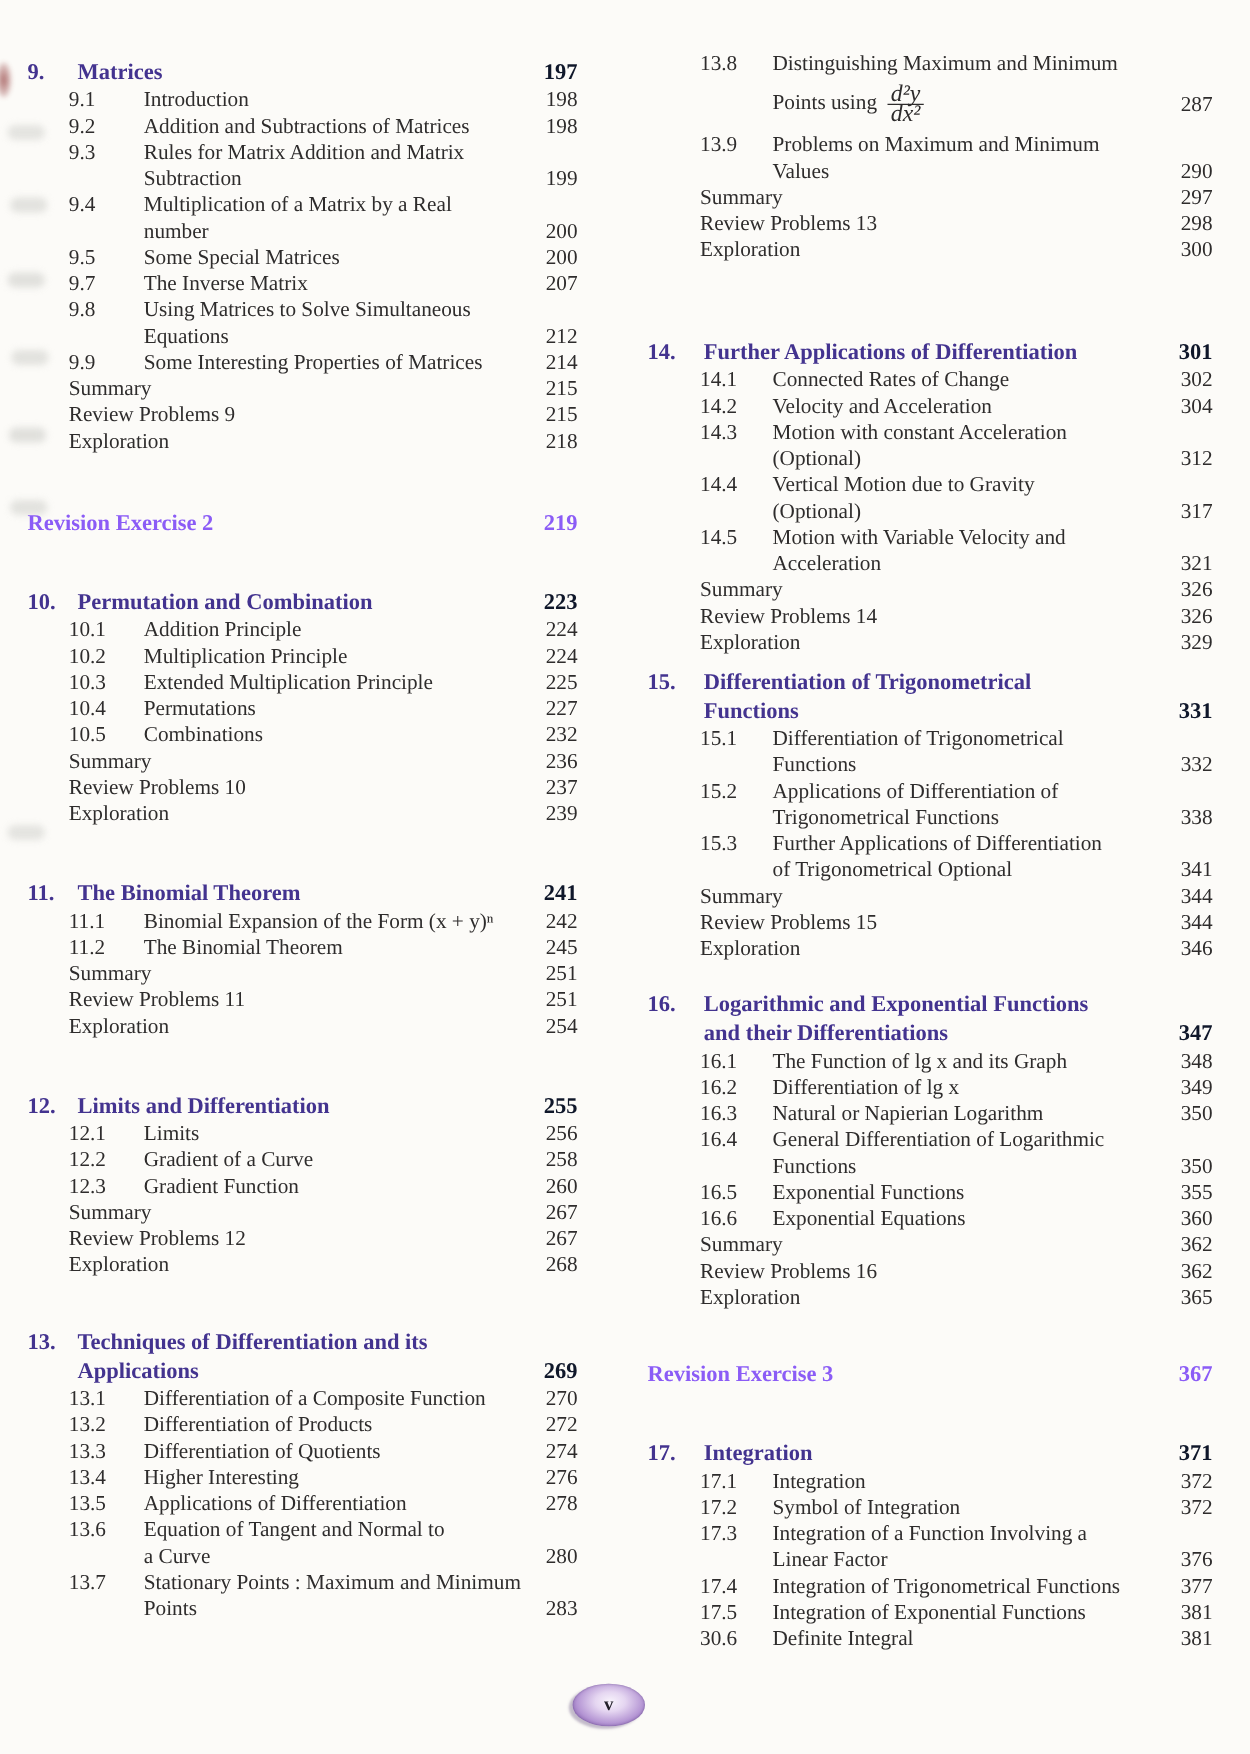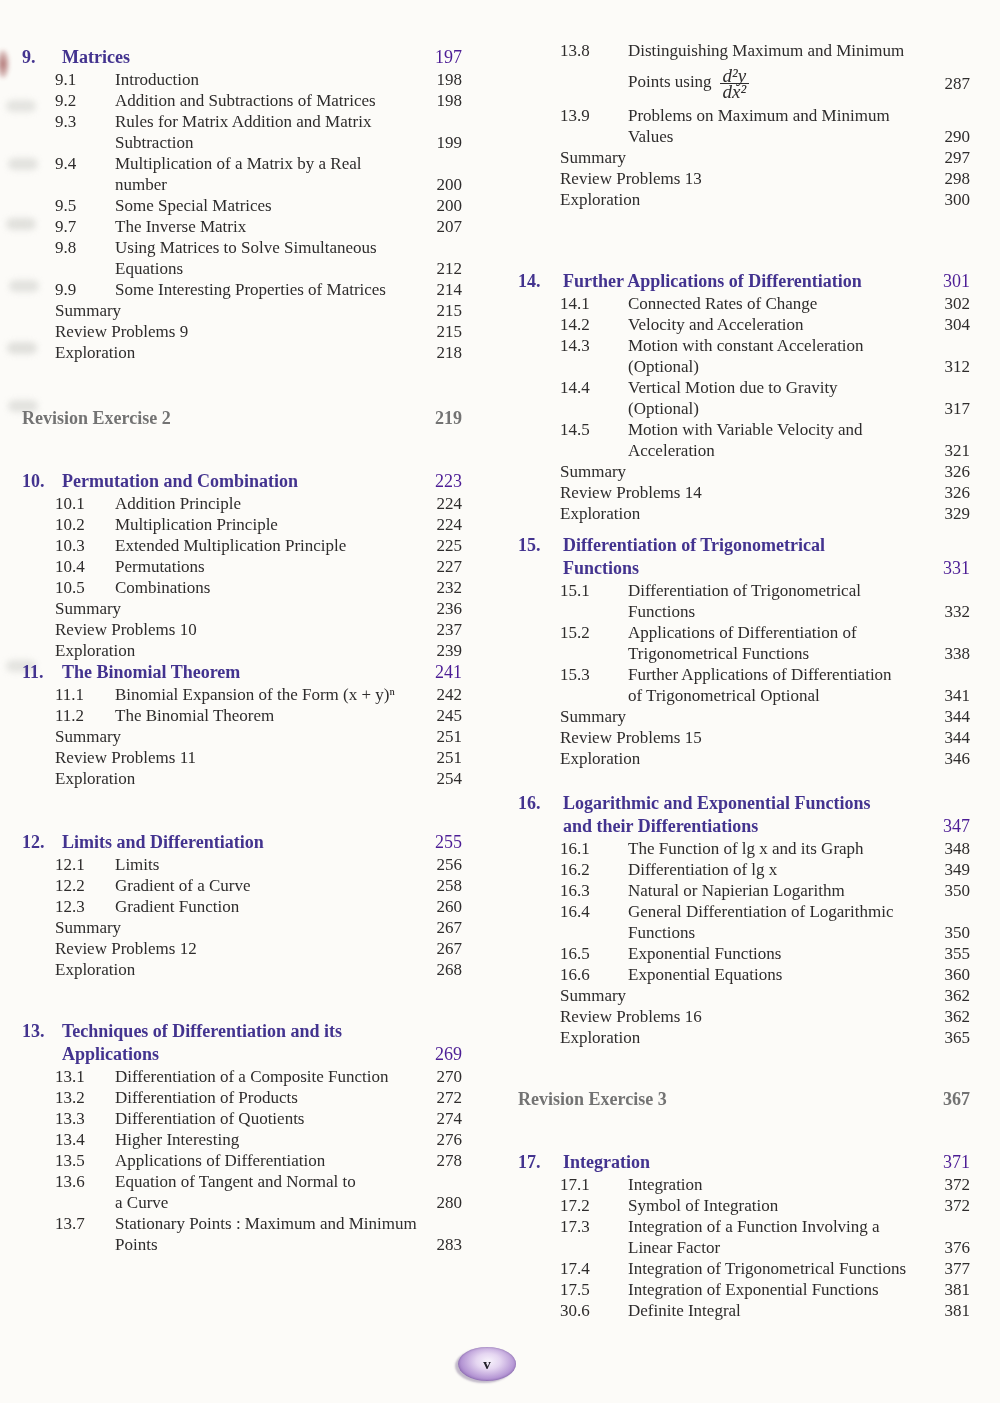"197" .chap-pg { color: #4c1d95 -> #0f172a; font-weight: normal -> bold }
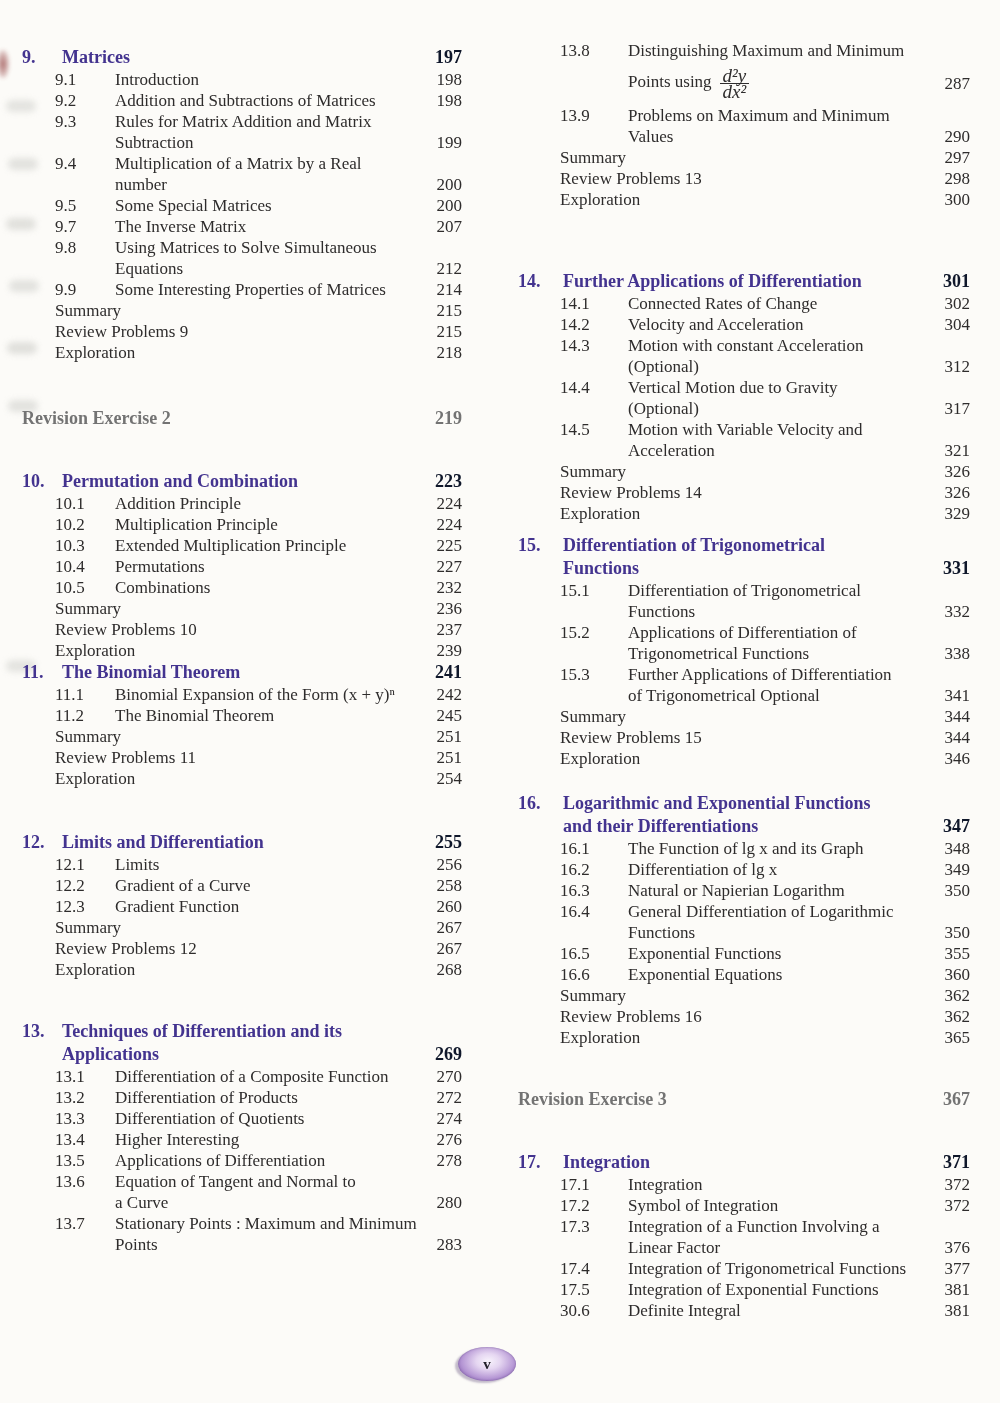"13.8" .col-right .row { gap: 10px -> none }
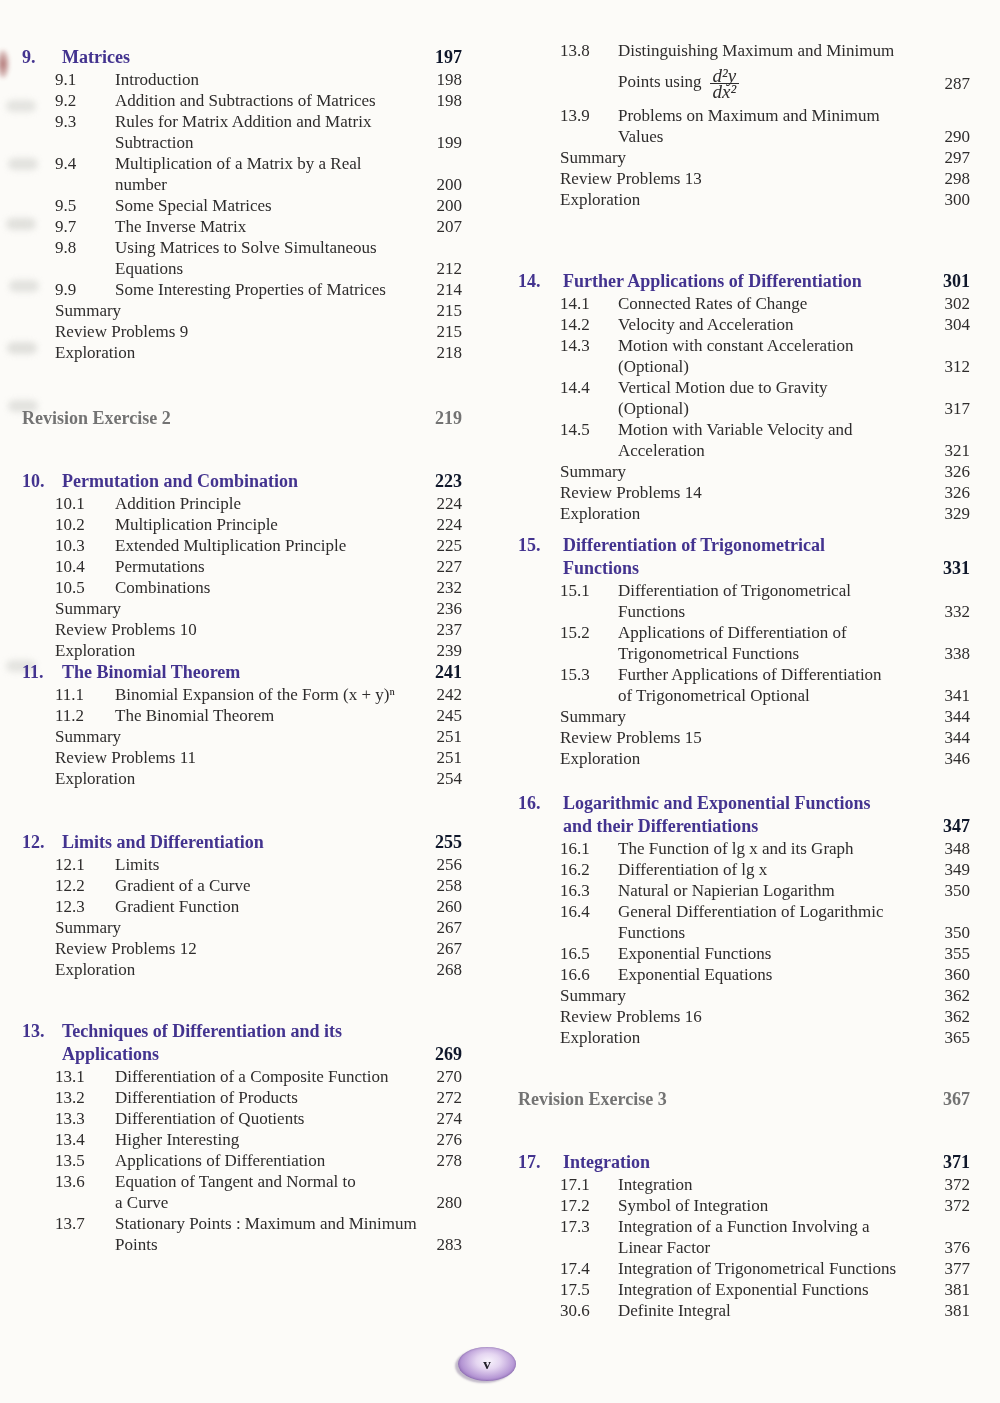"Revision Exercise 2" .block.revision { color: #737373 -> #8b5cf6 }
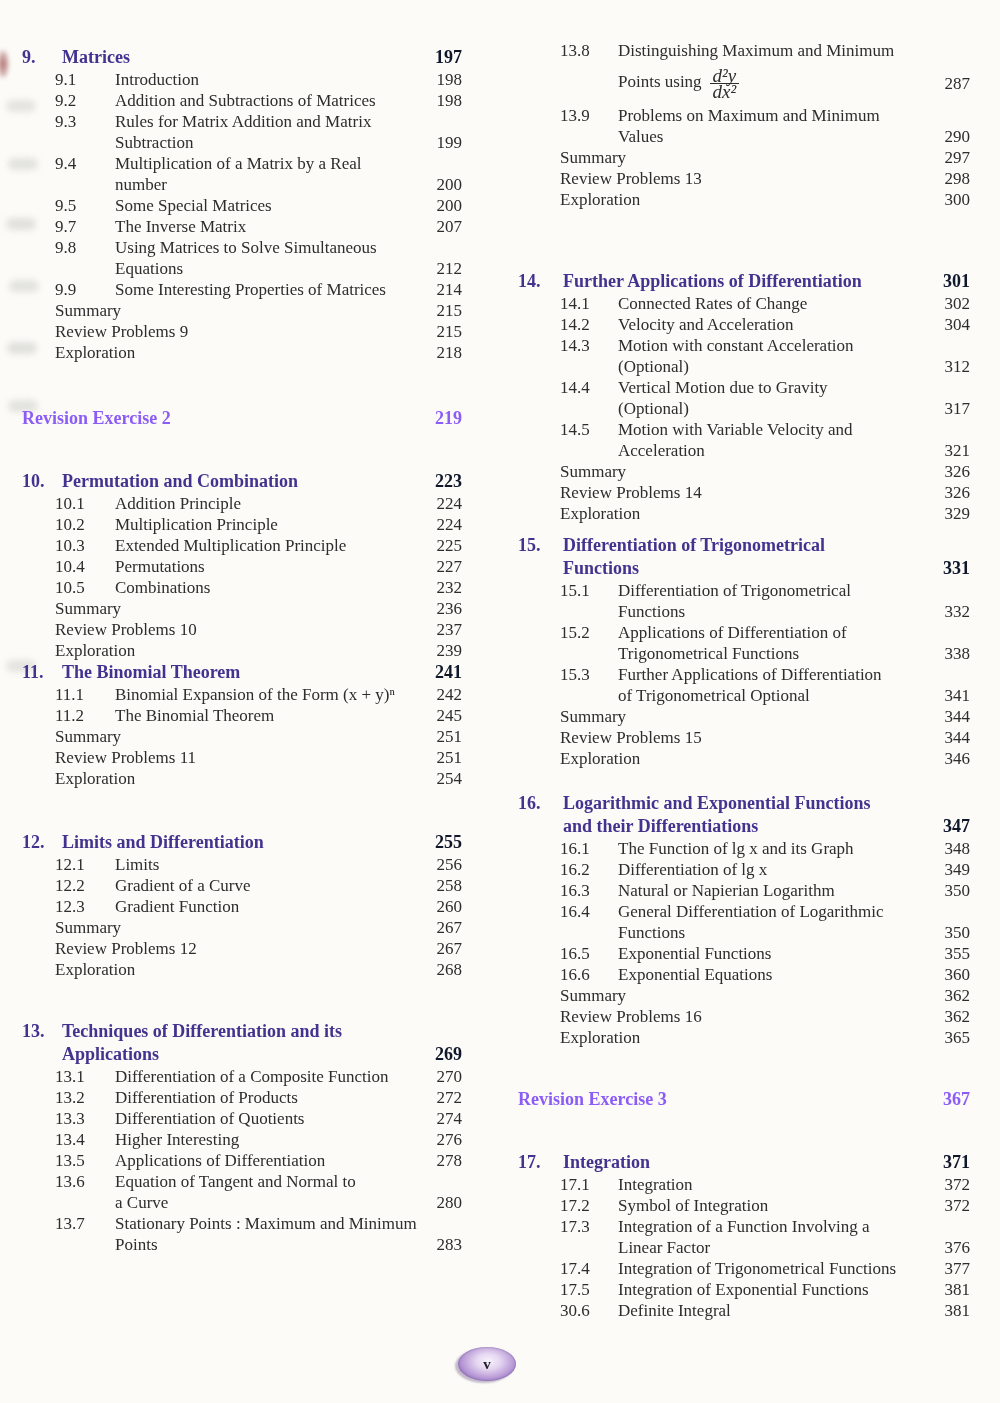"11." div.block { margin-top: none -> 42px }
